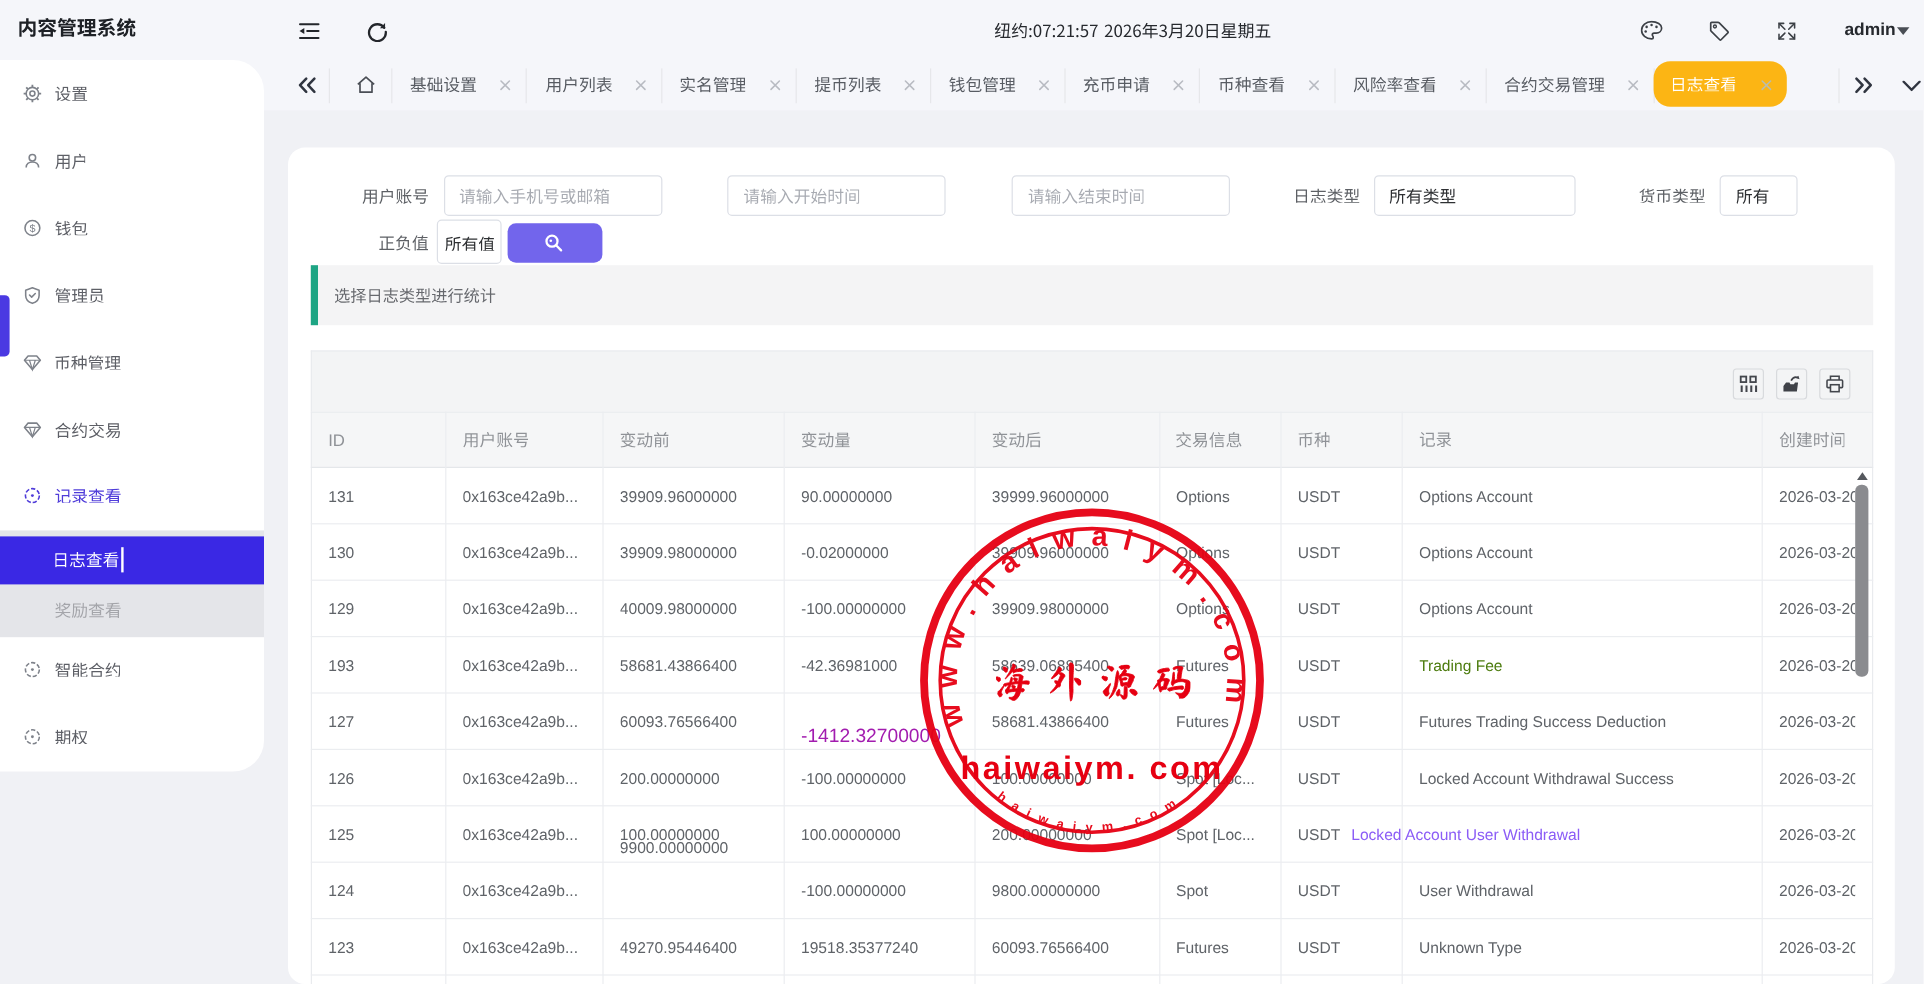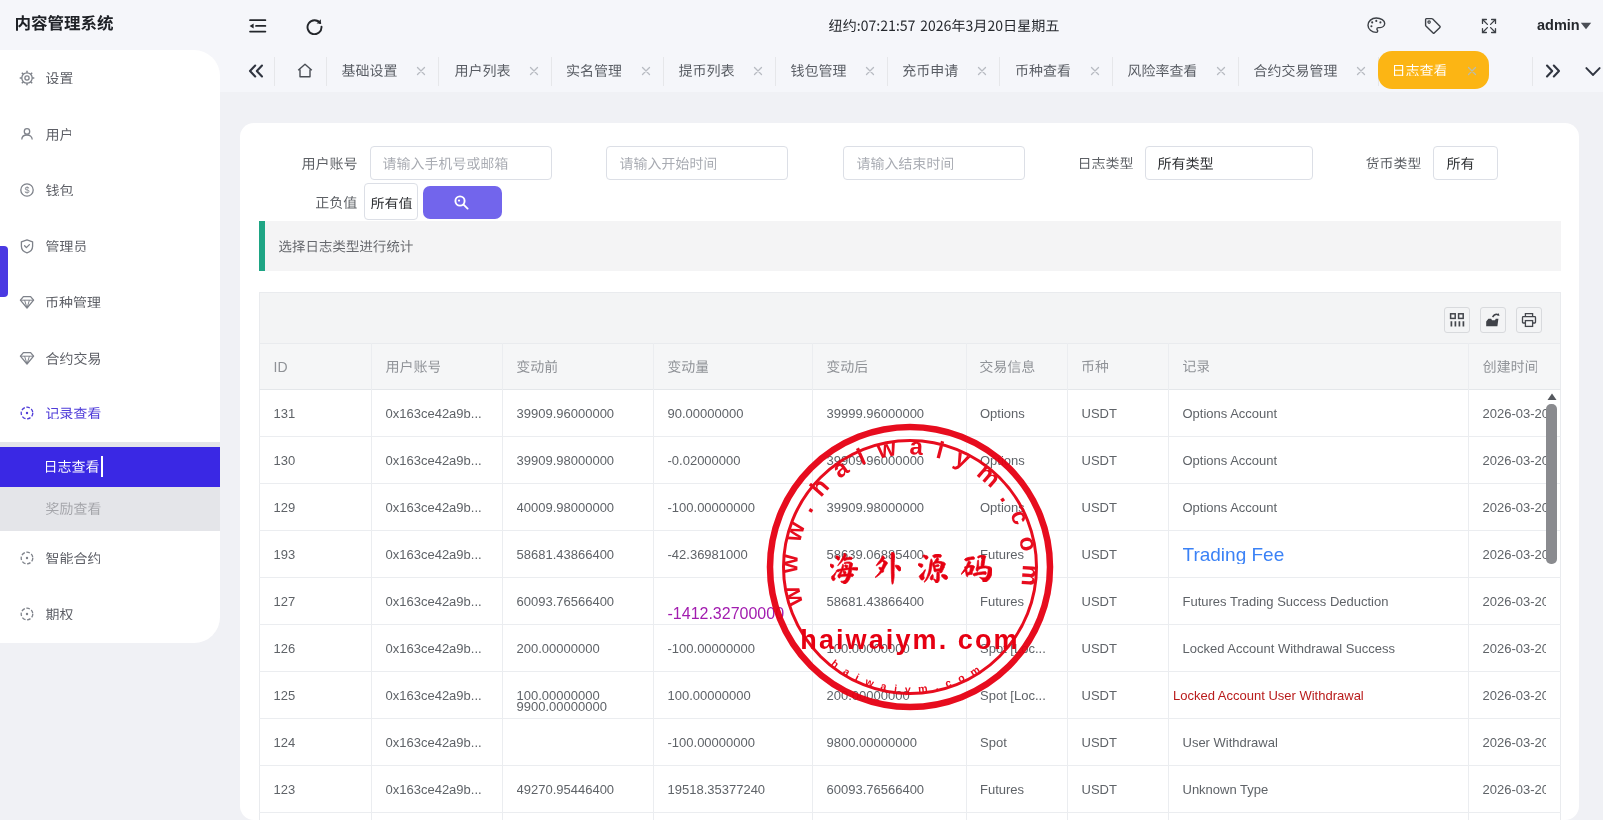"Trading Fee" div { color: #3b82f6 -> #4d7c0f; font-size: 19px -> 13px }
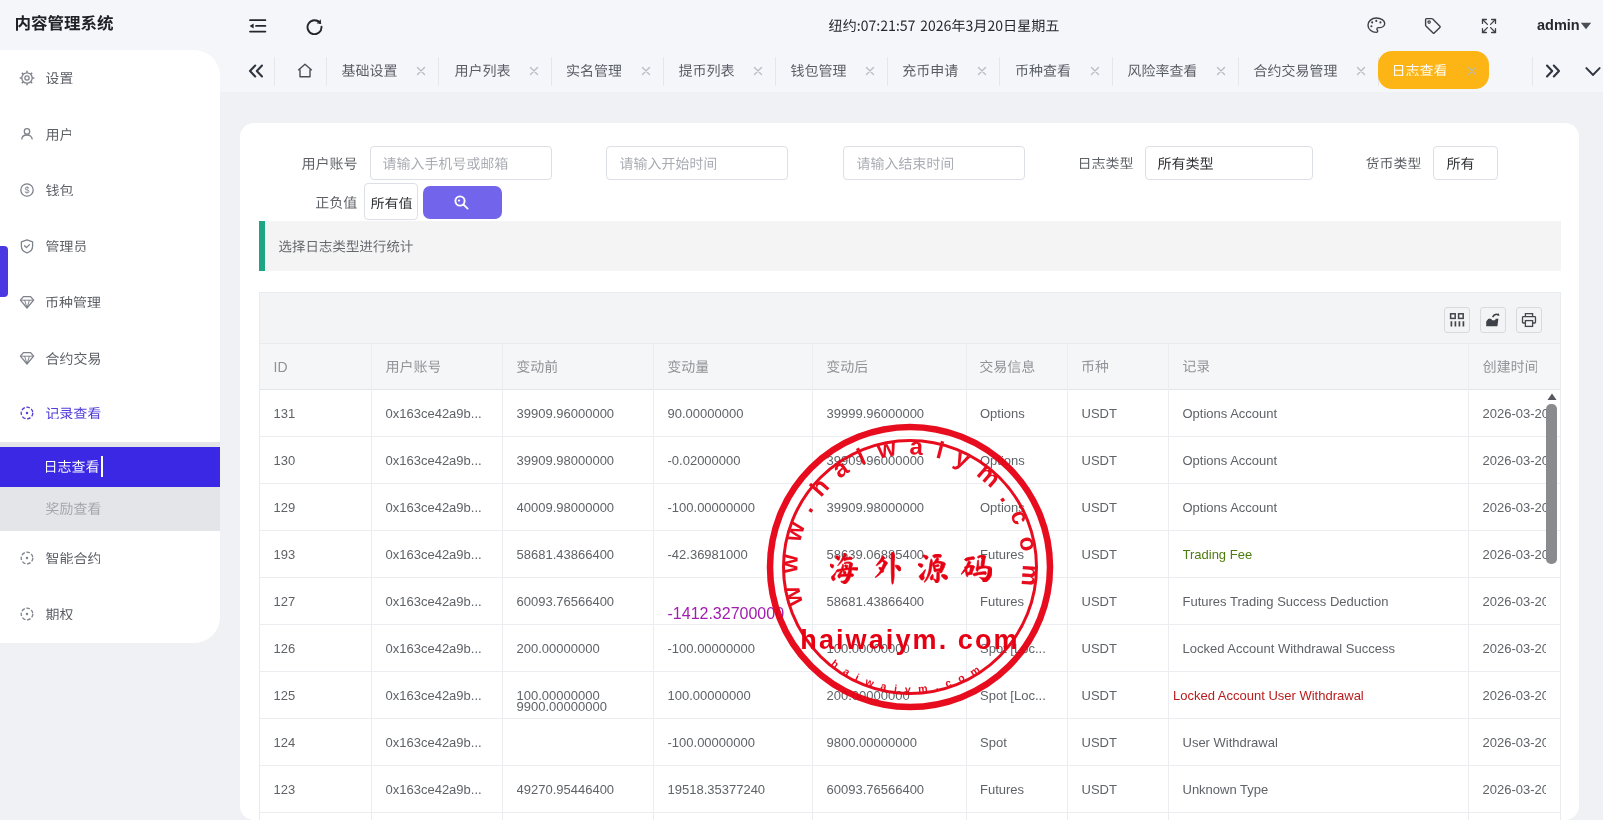"Locked Account User Withdrawal" div { color: #b91c1c -> #8b5cf6; left: 1173px -> 1126px }
